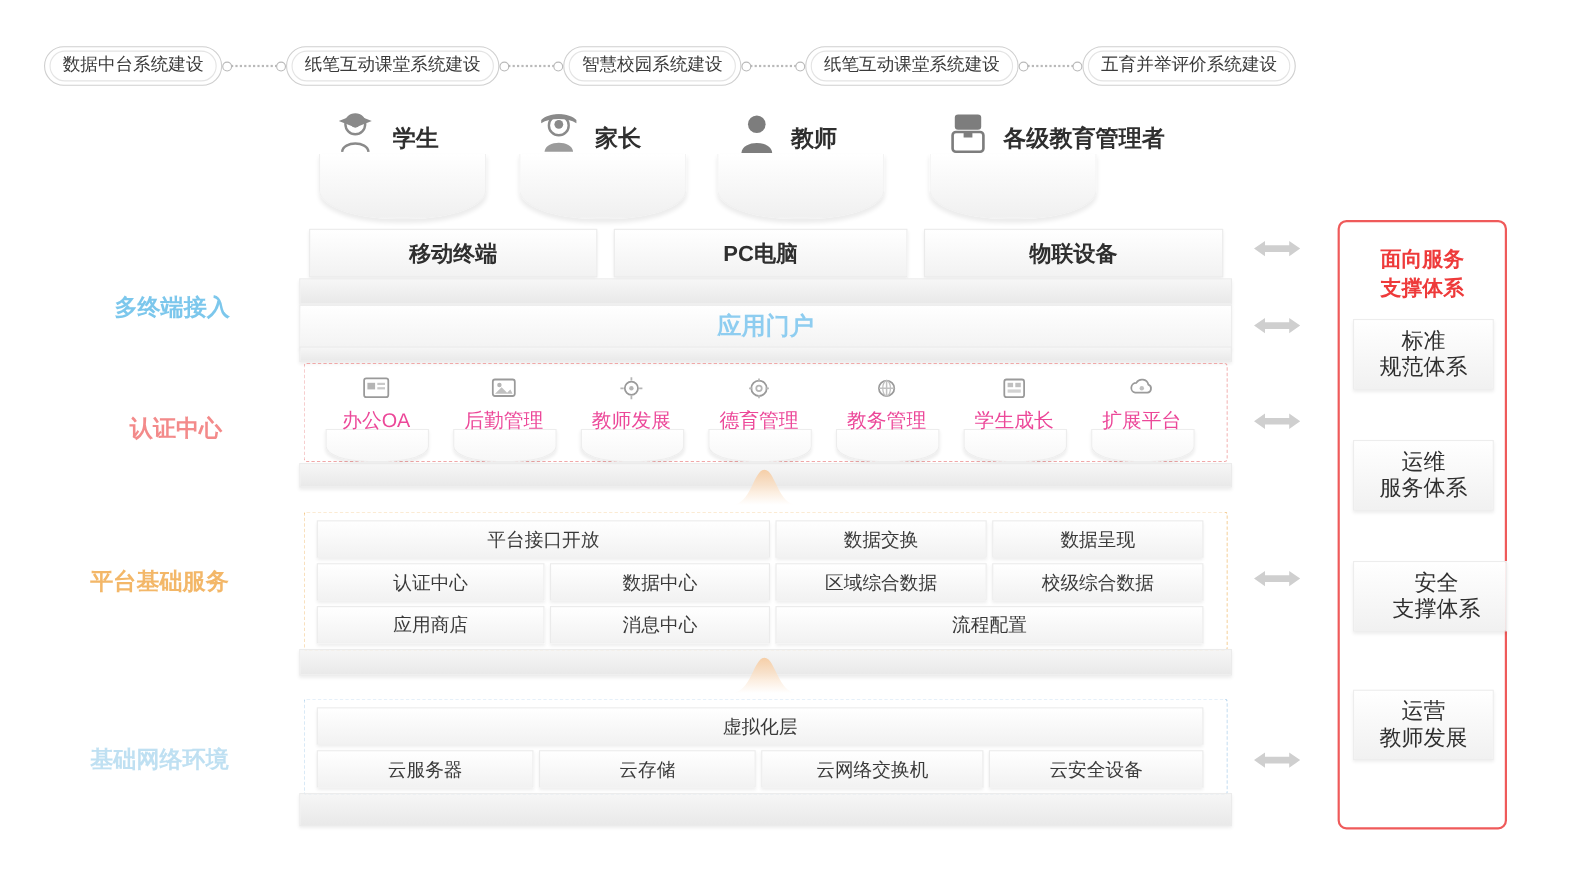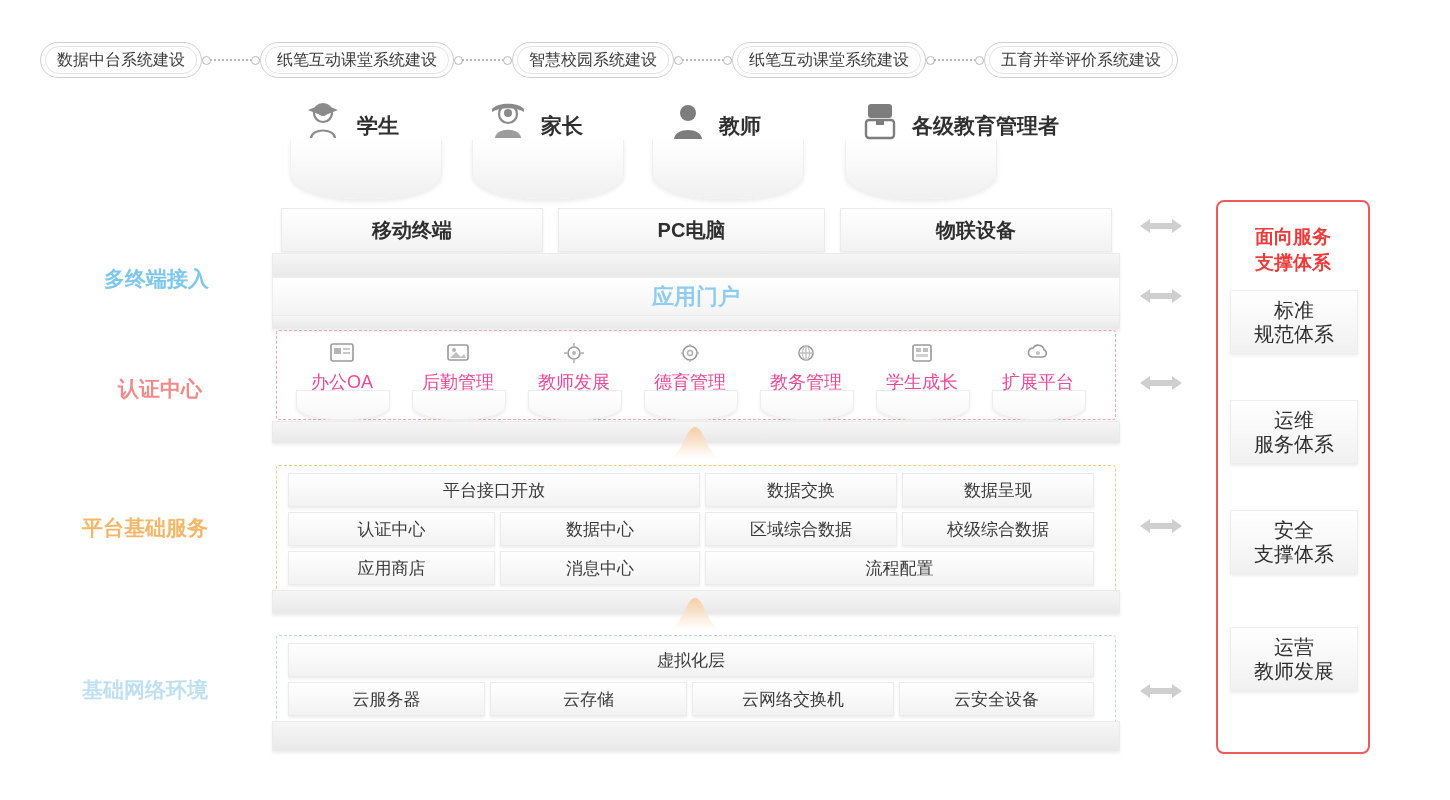"安全" div.rp-item { padding-left: none -> 12px }
